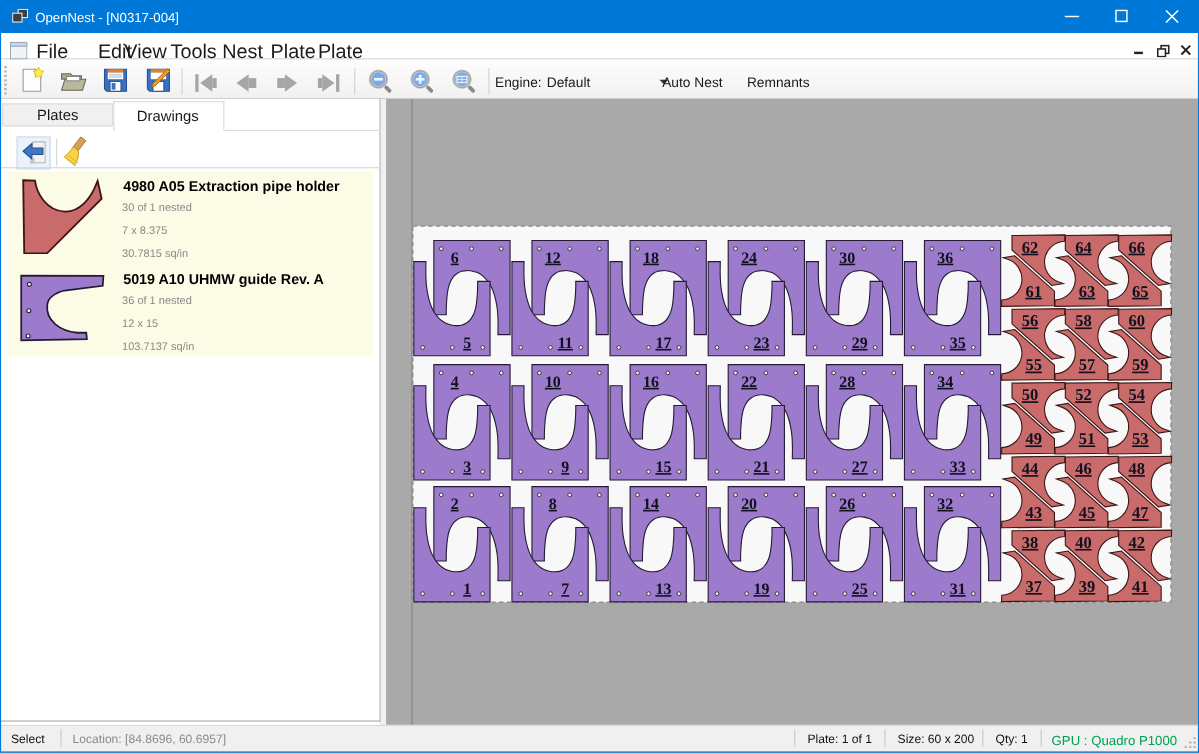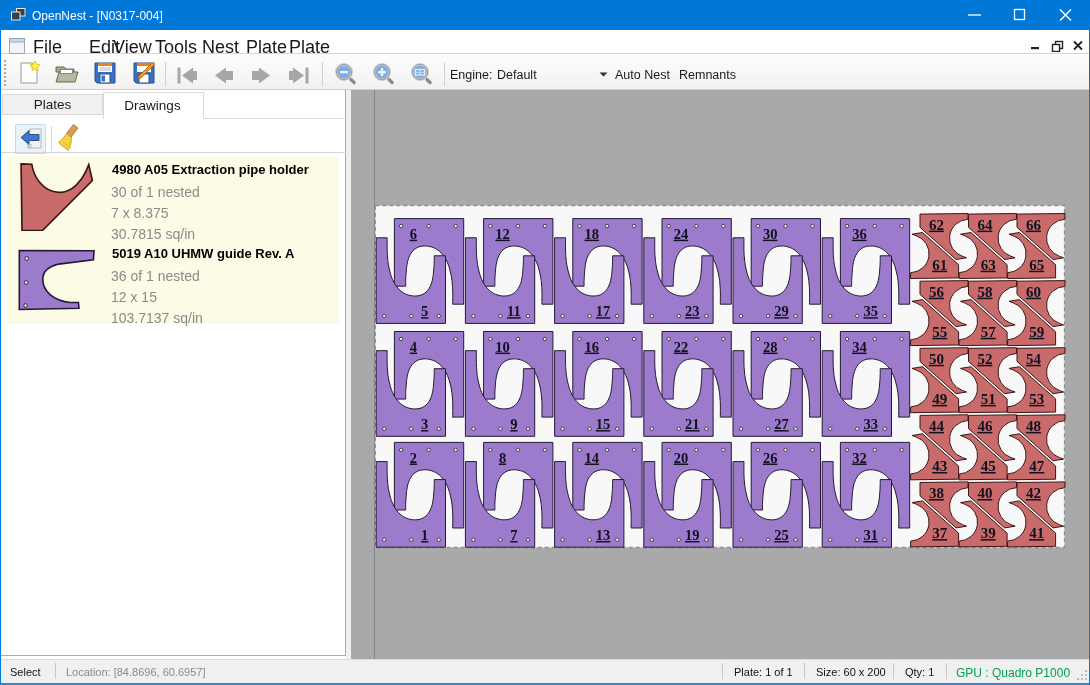"Auto Nest" div.tlabel { left: 615px -> 602px }
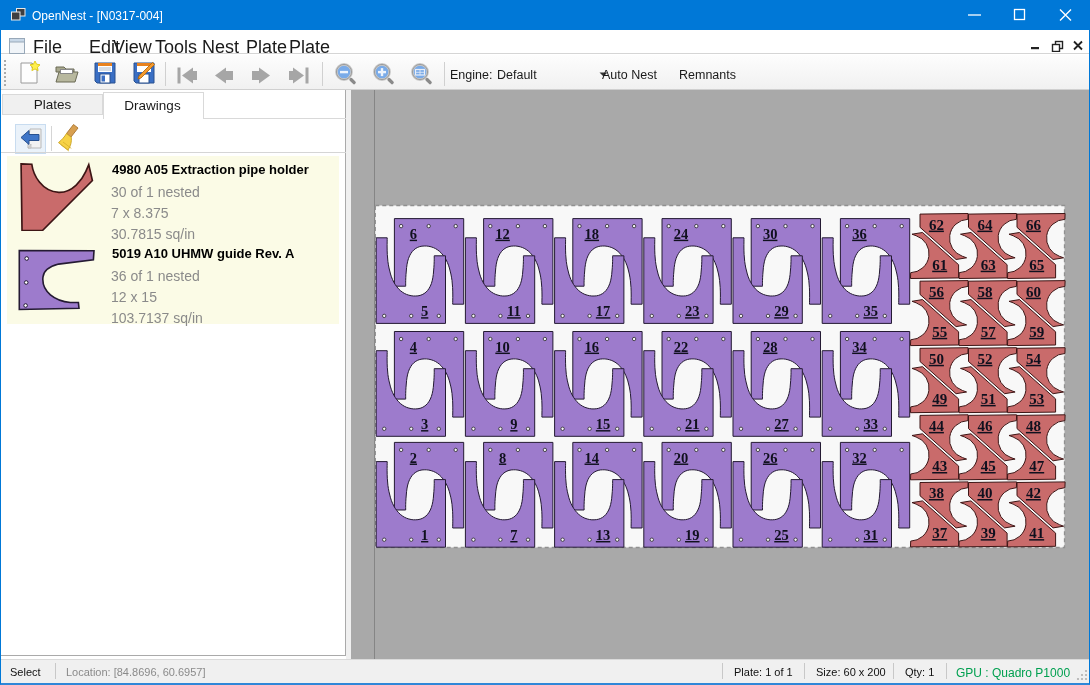"30 of 1 nested" .t2 { font-size: 14px -> 10px }
